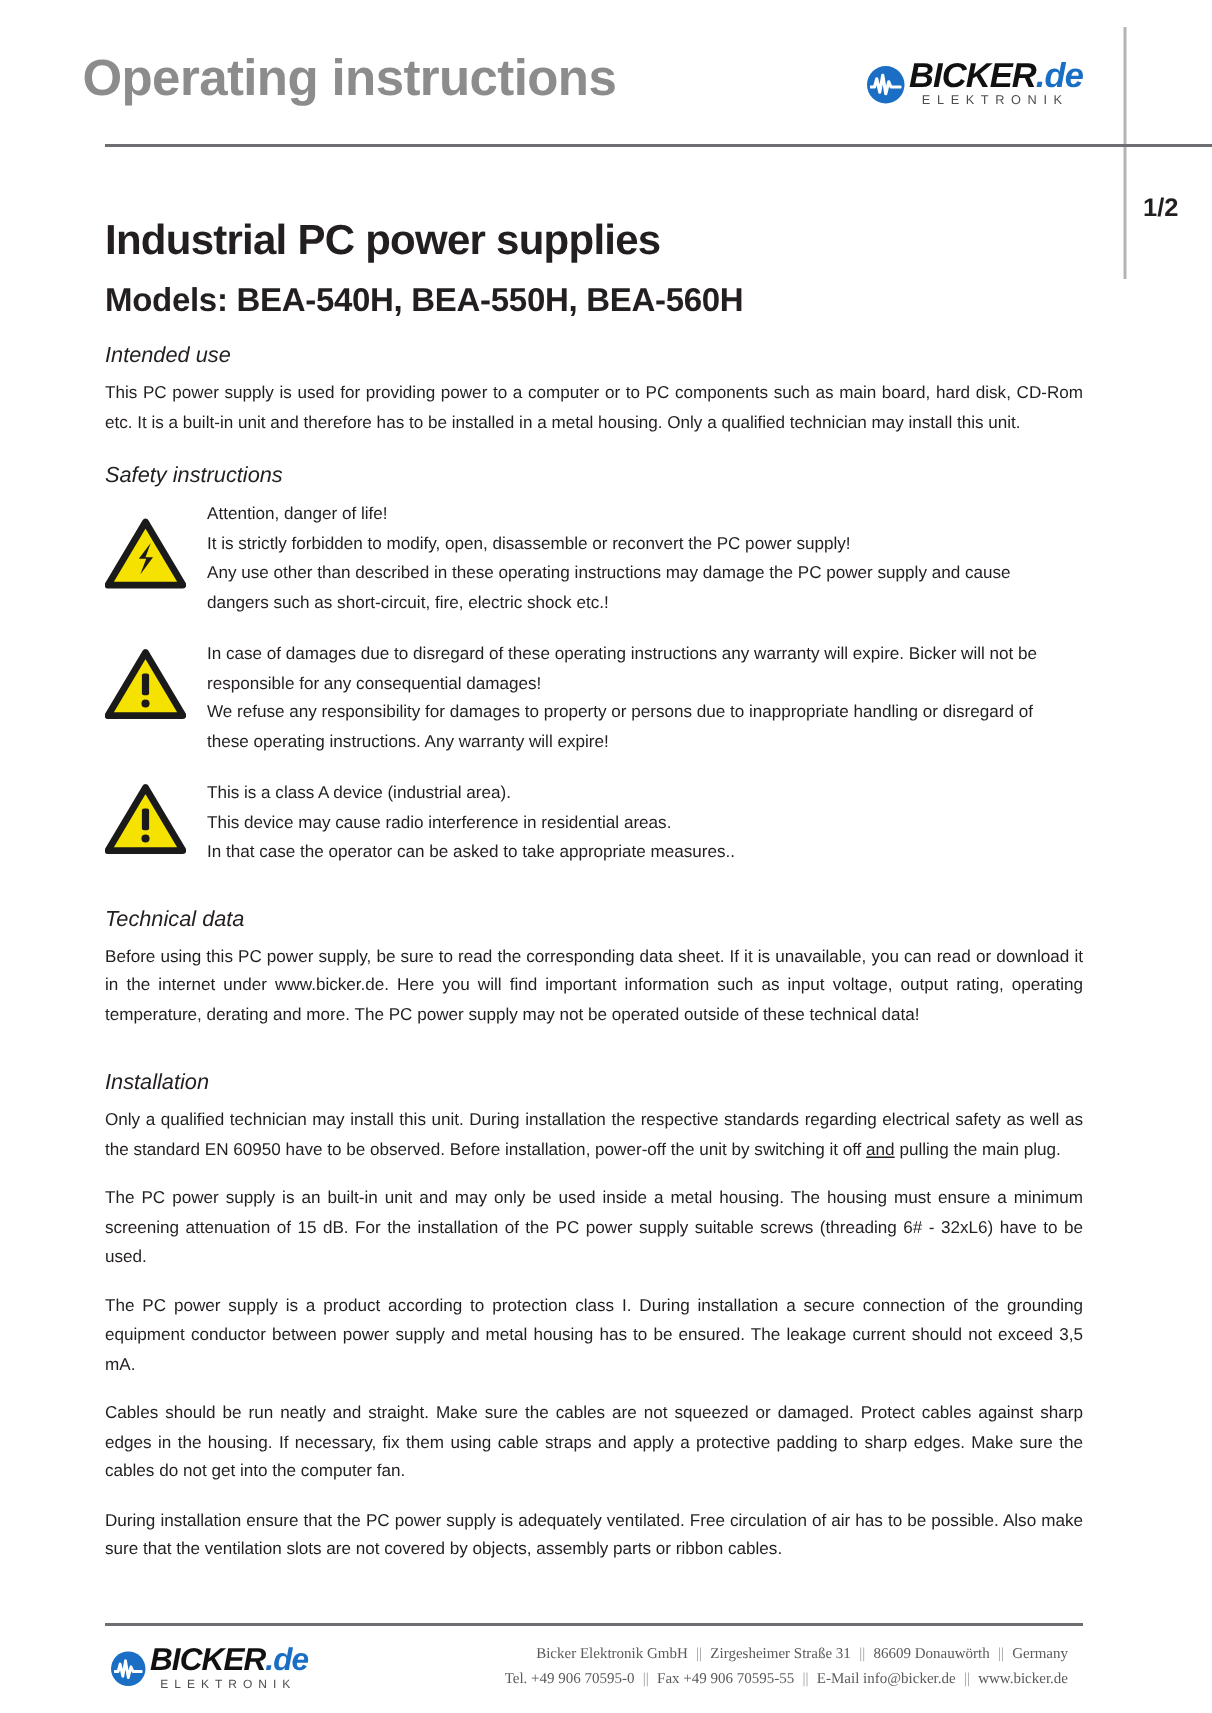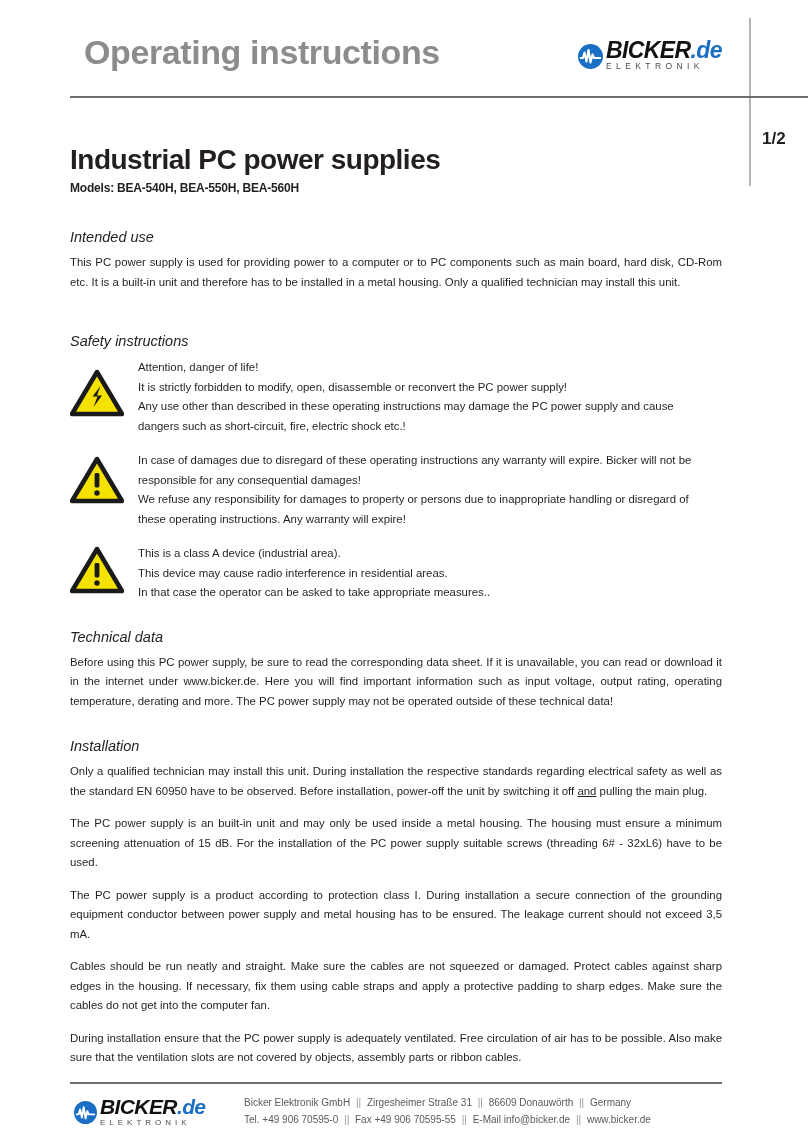"Operating instructions" .header { left: 84px -> 55px }
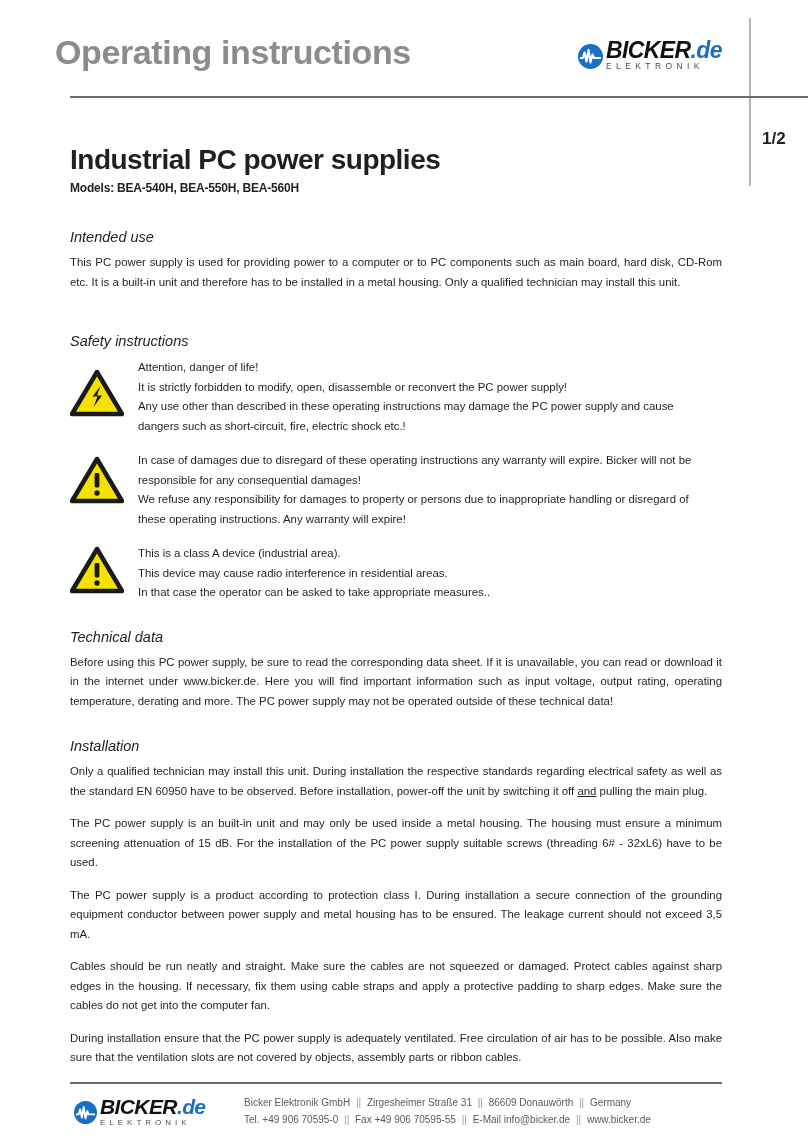"ELEKTRONIK" .logo-sub { text-align: left -> center }
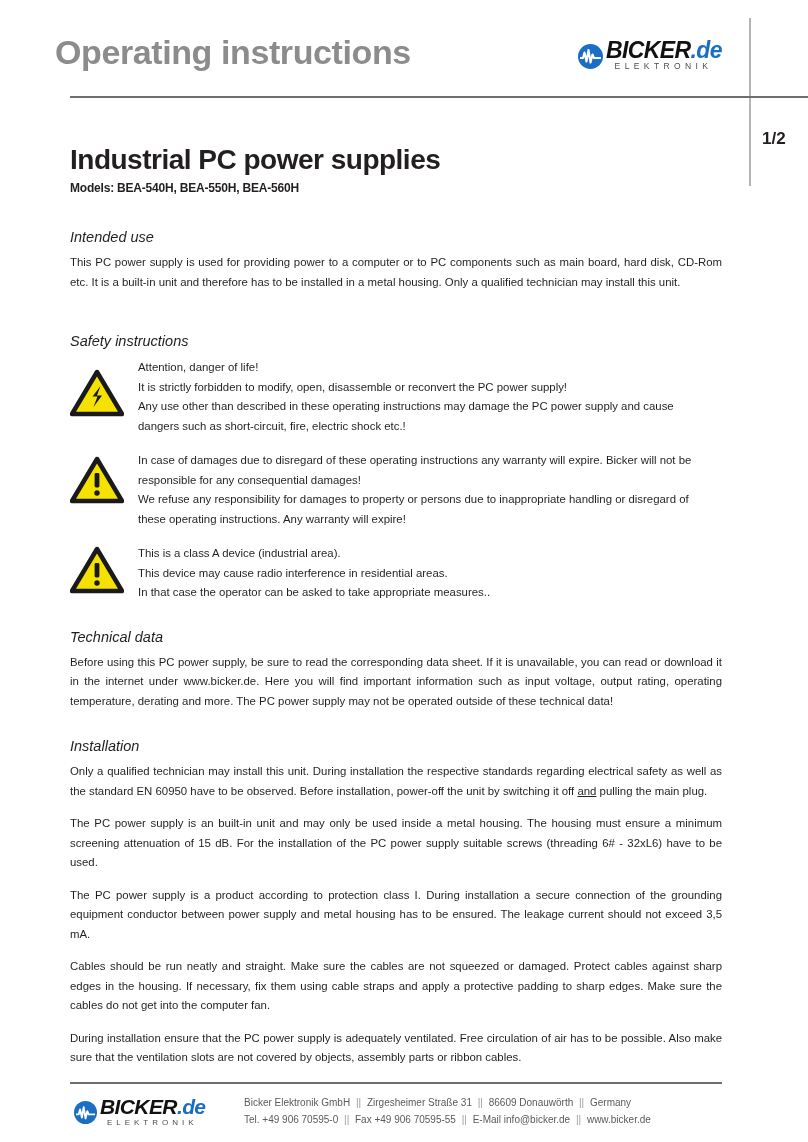"Models: BEA-540H, BEA-550H, BEA-560H" .doc-subtitle { font-size: 12px -> 22px; margin-top: 2px -> 14px }
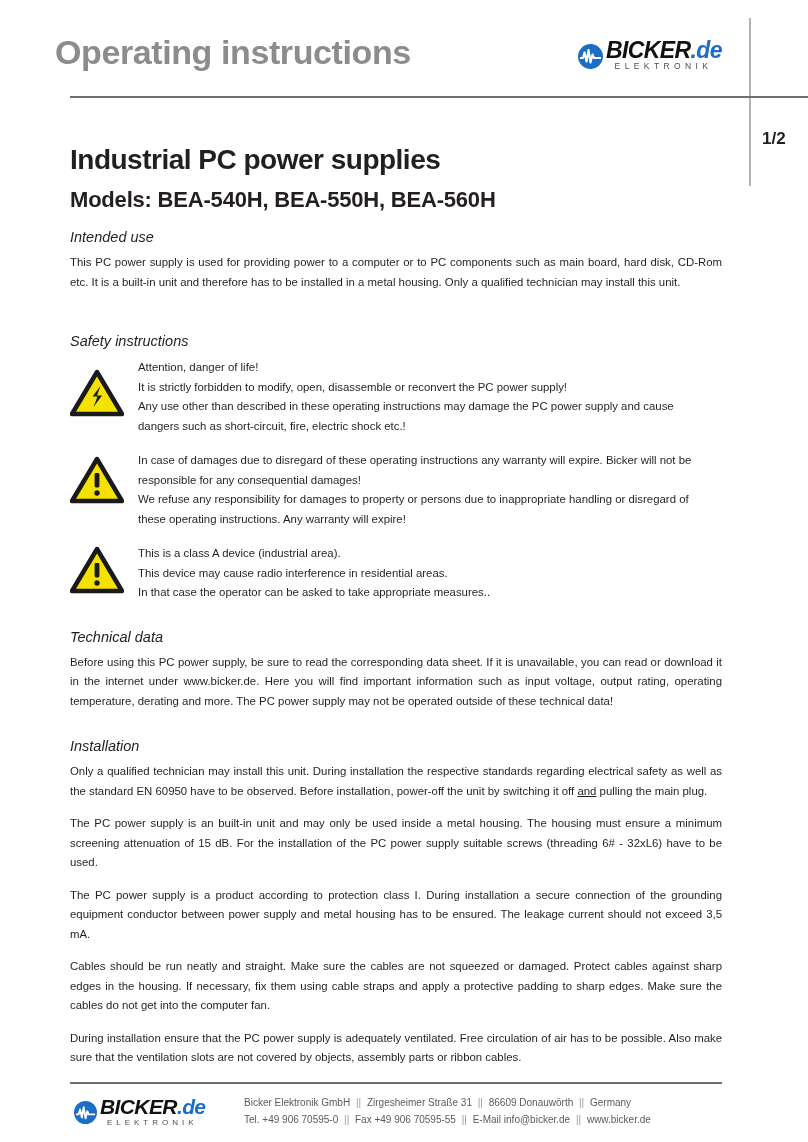"Intended use" .sec-intended { margin-bottom: 40px -> 16px }
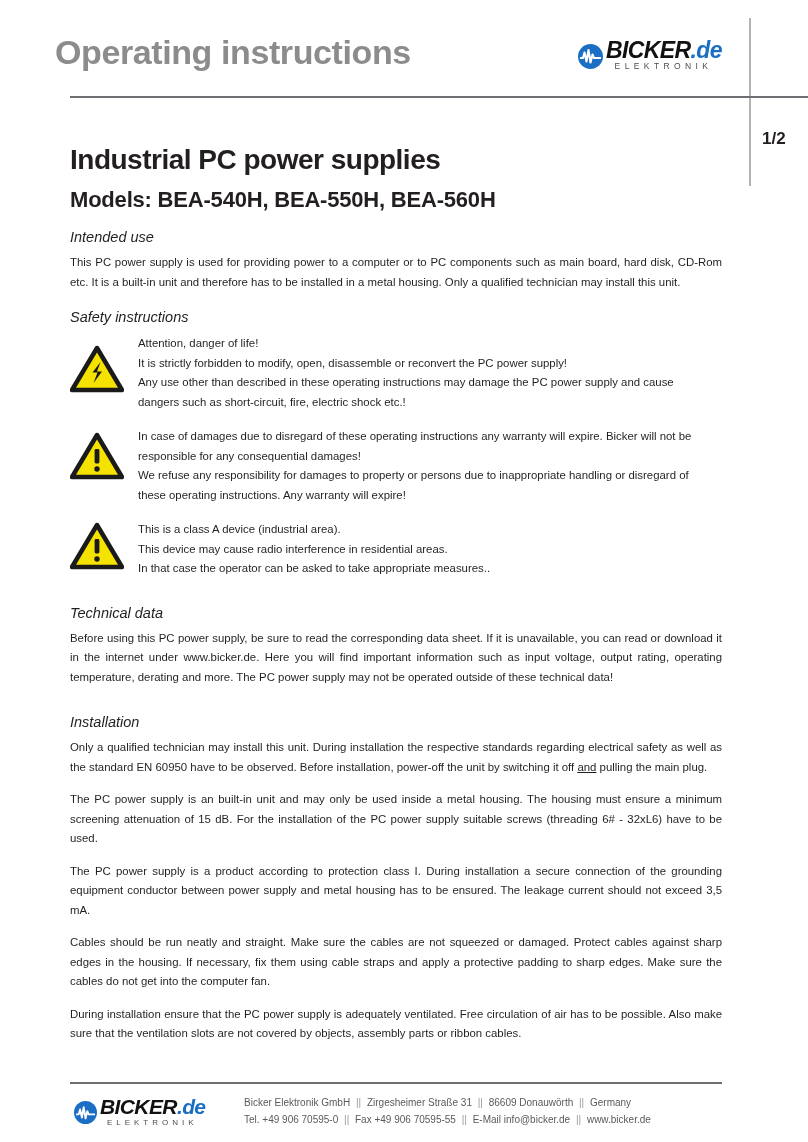"Bicker Elektronik GmbH || Zirgesheimer" .footer-info { font-family: none -> Liberation Serif, serif; left: 244px -> 220px; text-align: left -> right }
